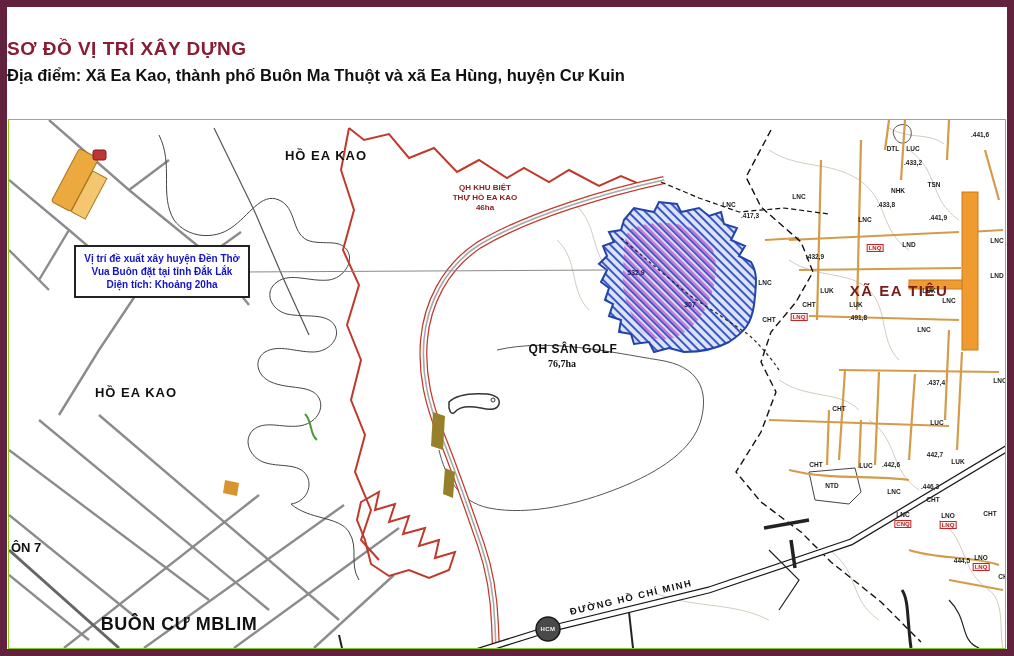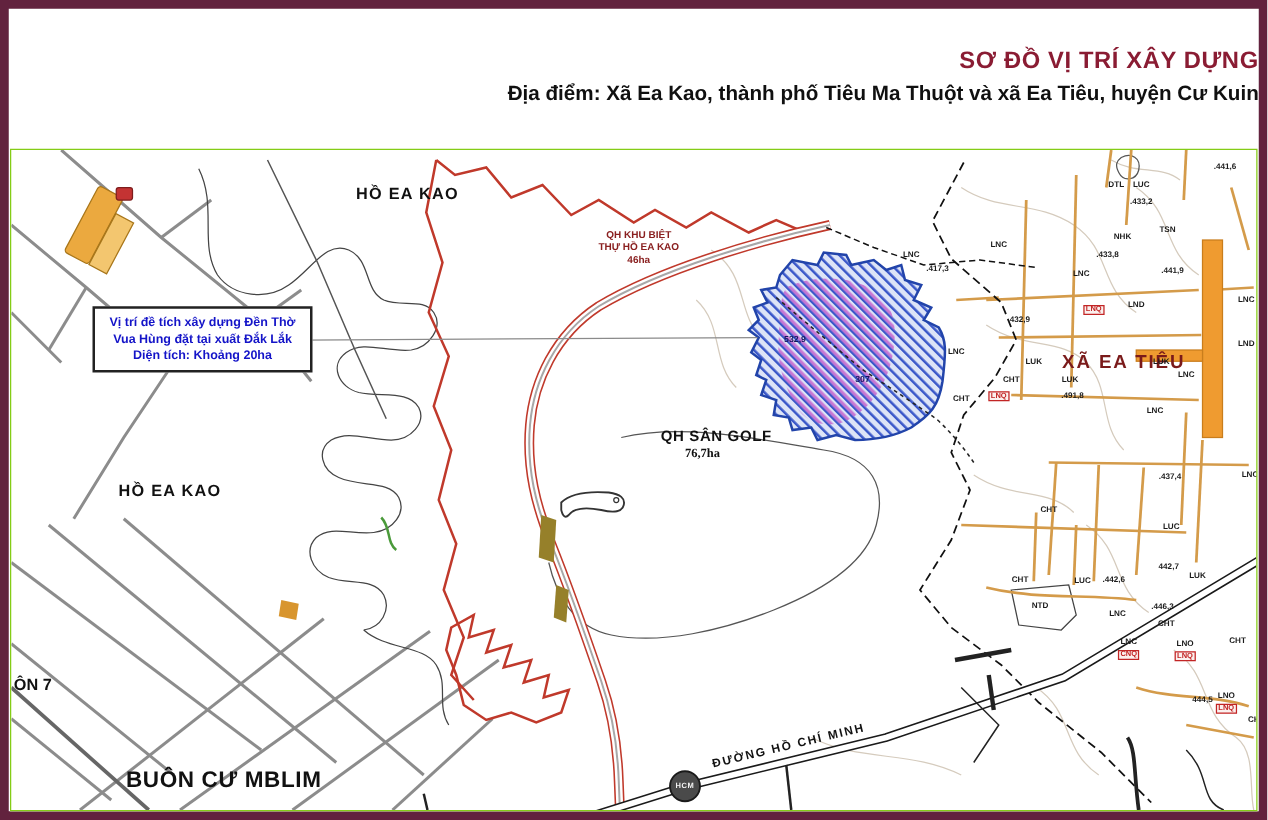"SƠ ĐỒ VỊ TRÍ XÂY" .header { align-items: flex-end -> flex-start }
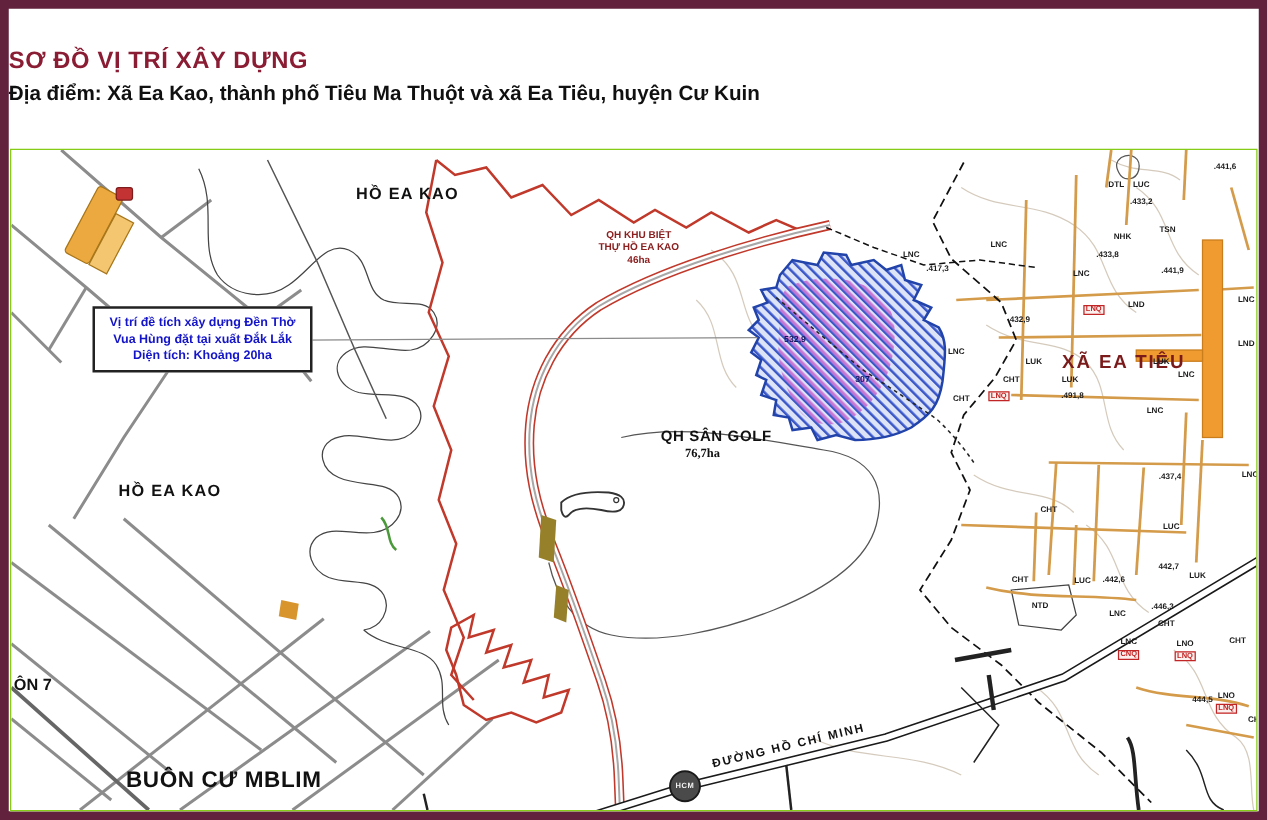"Địa điểm: Xã Ea Kao," div.t3 { text: Tiêu Ma Thuột và xã Ea Tiêu -> Buôn Ma Thuột và xã Ea Hùng }
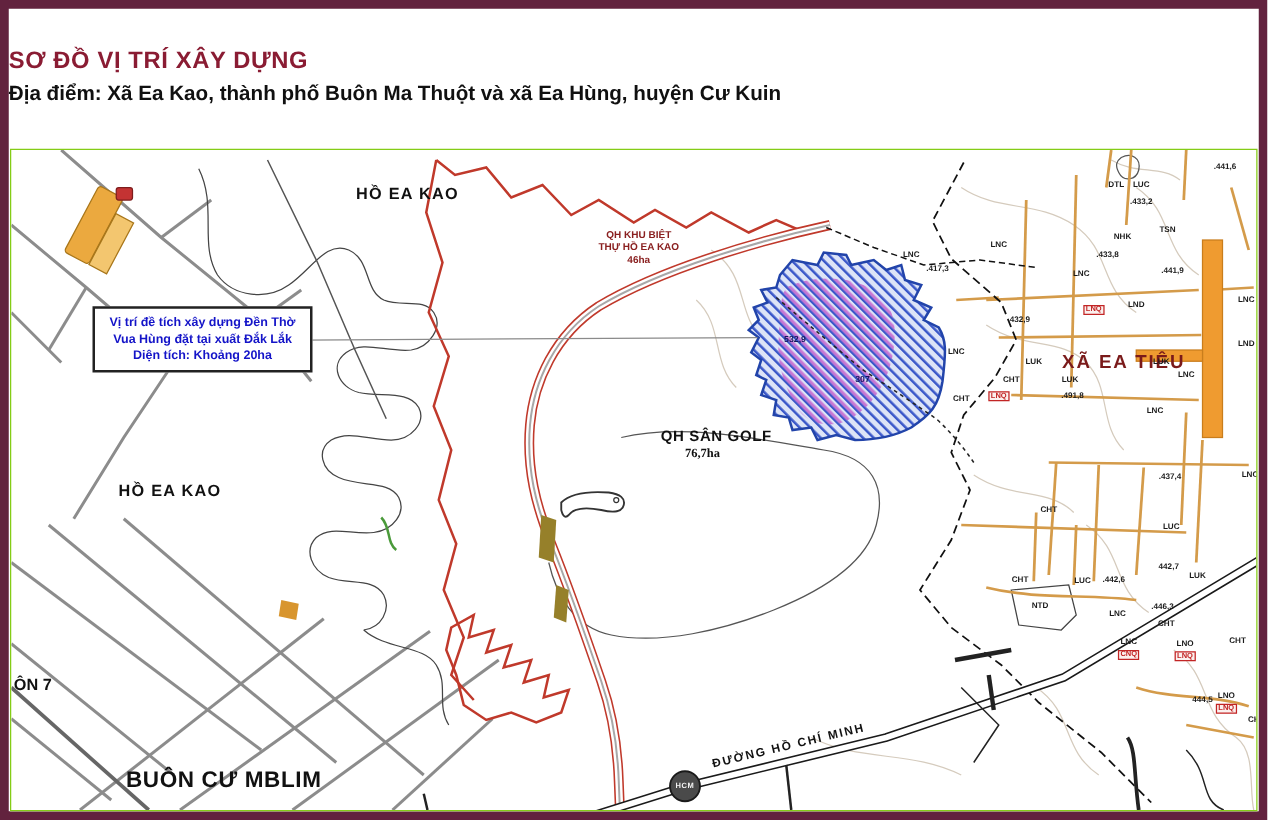"QH KHU BIỆT" div.lbl { left: 502px -> 476px }
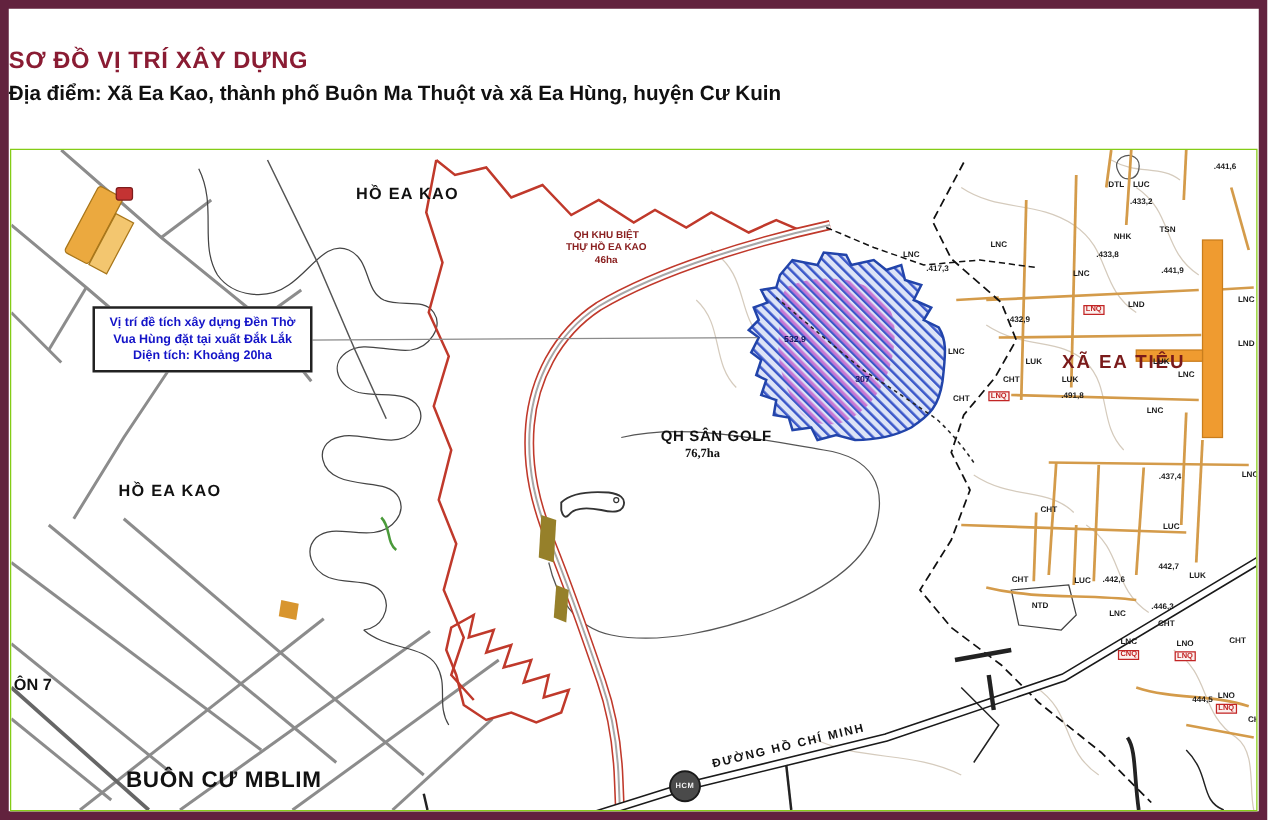"Vị trí đề tích xây" div { text: tích xây dựng -> xuất xây huyện }
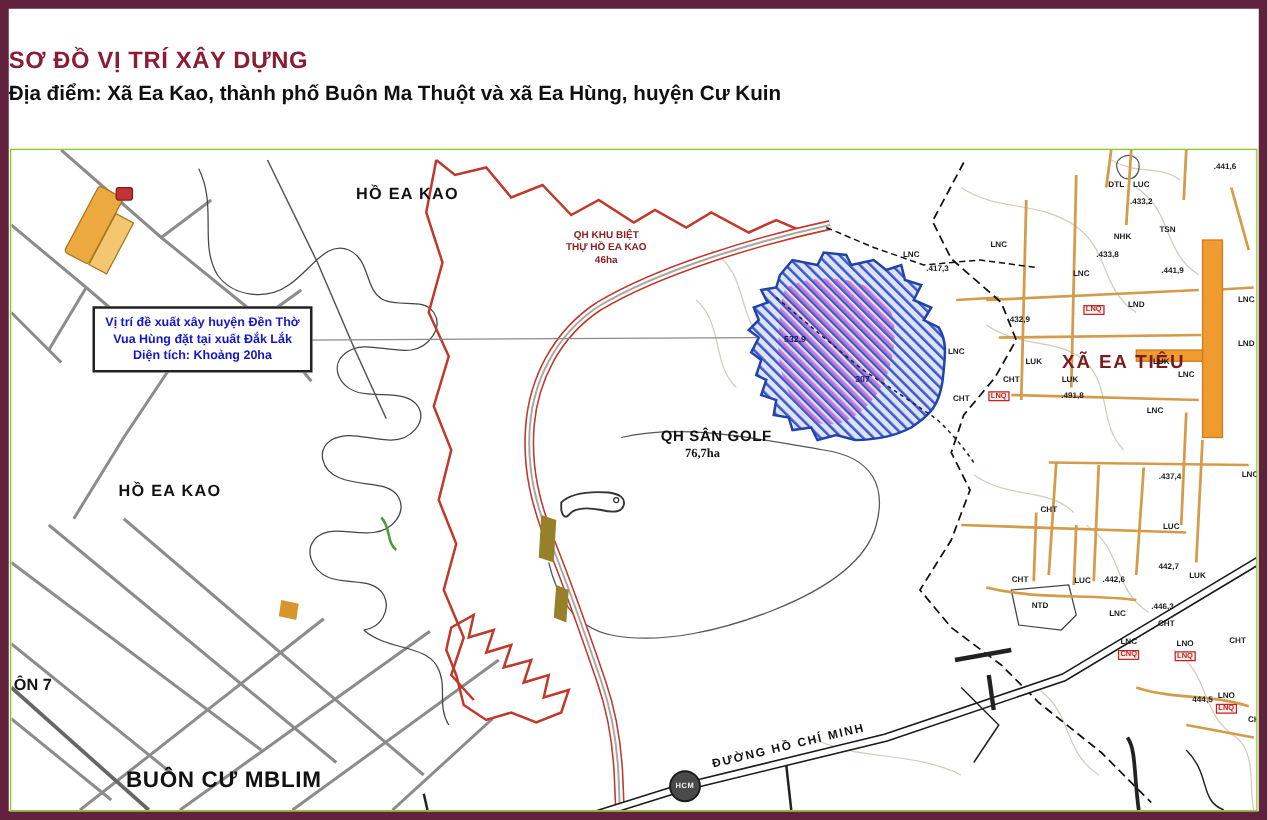"Vua Hùng đặt tại xuất" div { text: Hùng đặt tại xuất -> Buôn đặt tại tỉnh }
